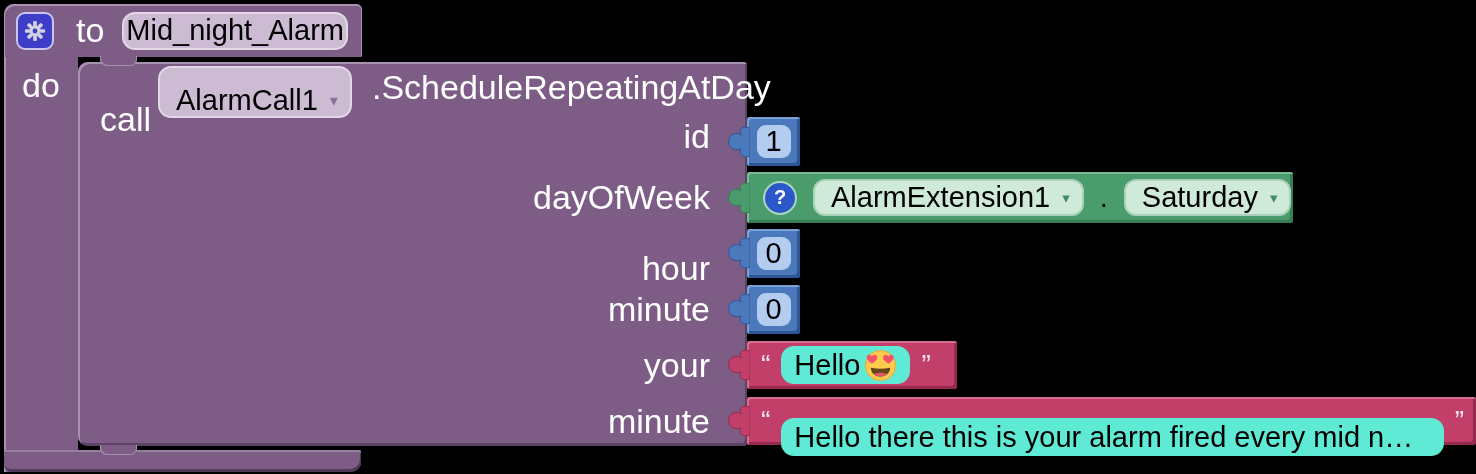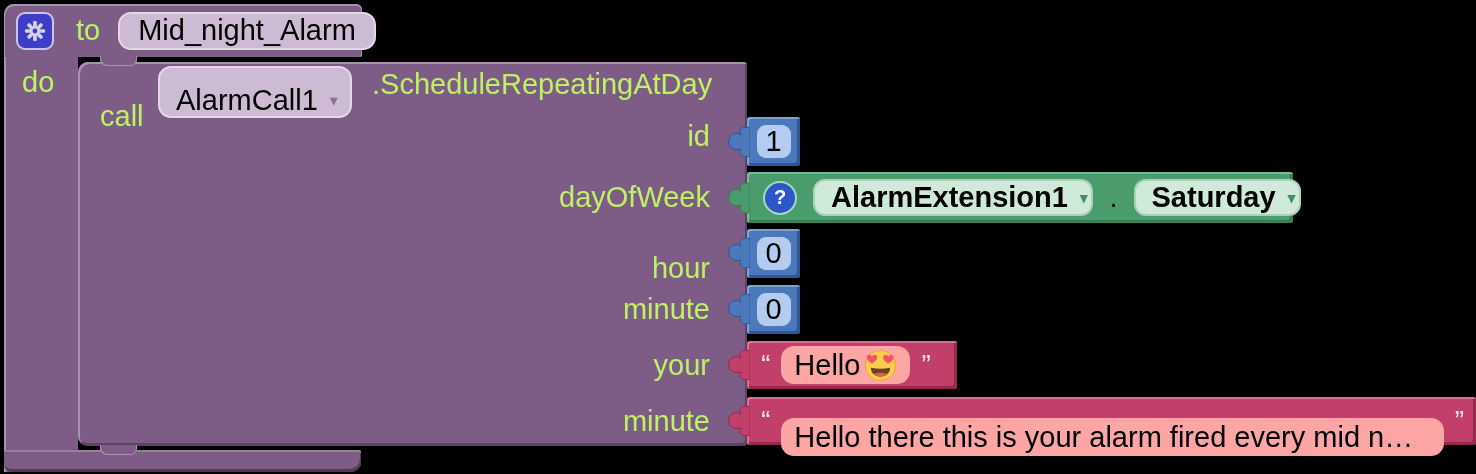"to" .wlabel { color: #bef264 -> #ffffff; font-size: 29px -> 34px }
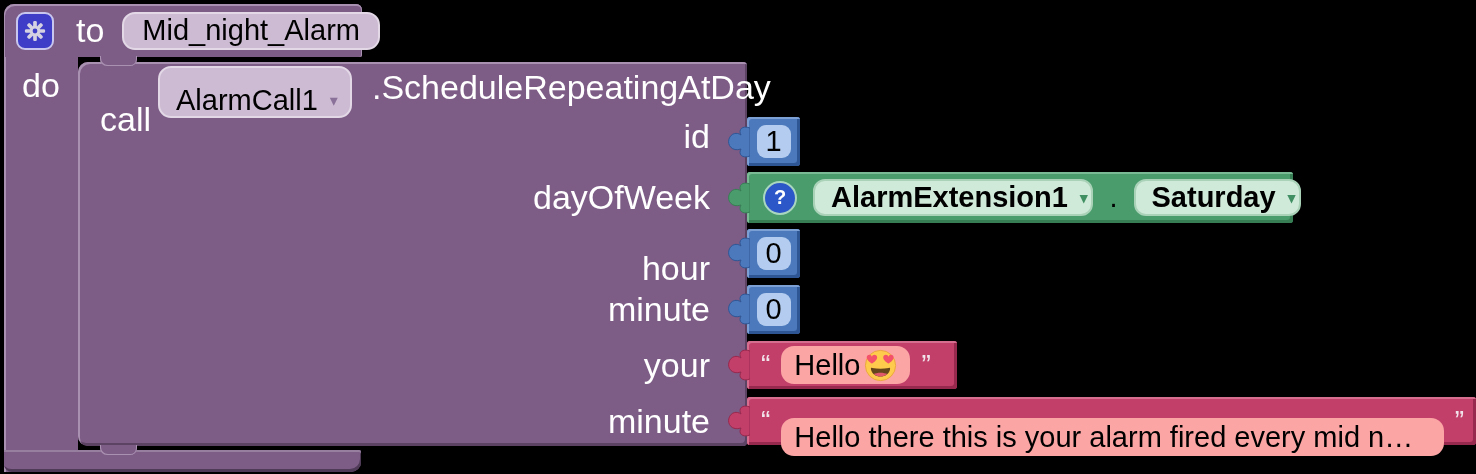"Mid_night_Alarm" .name-pill { padding: 0 18px -> 0 2px }
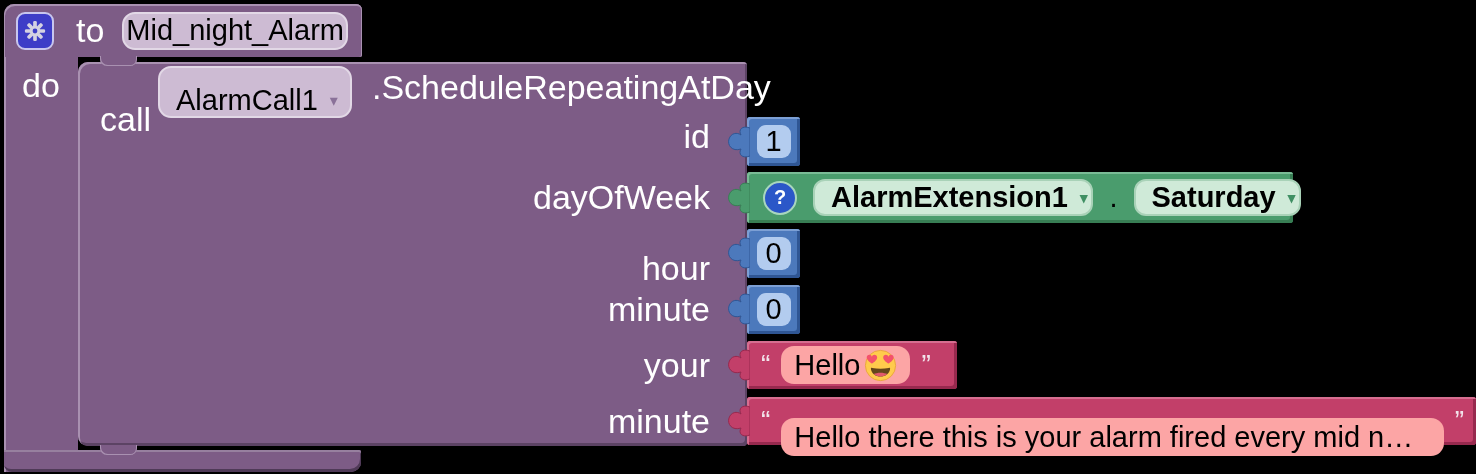"AlarmExtension1" .green-pill { font-weight: bold -> none; padding: 0 4px 0 16px -> 0 12px 0 16px }
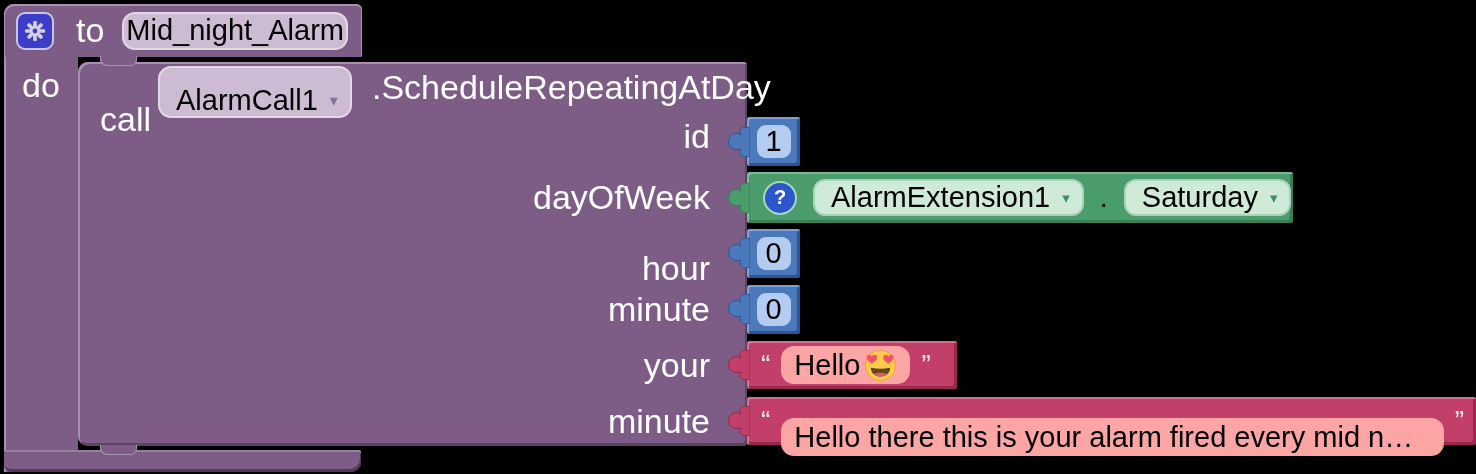"Hello" .text-field { background: #fca5a5 -> #5eead4 }
